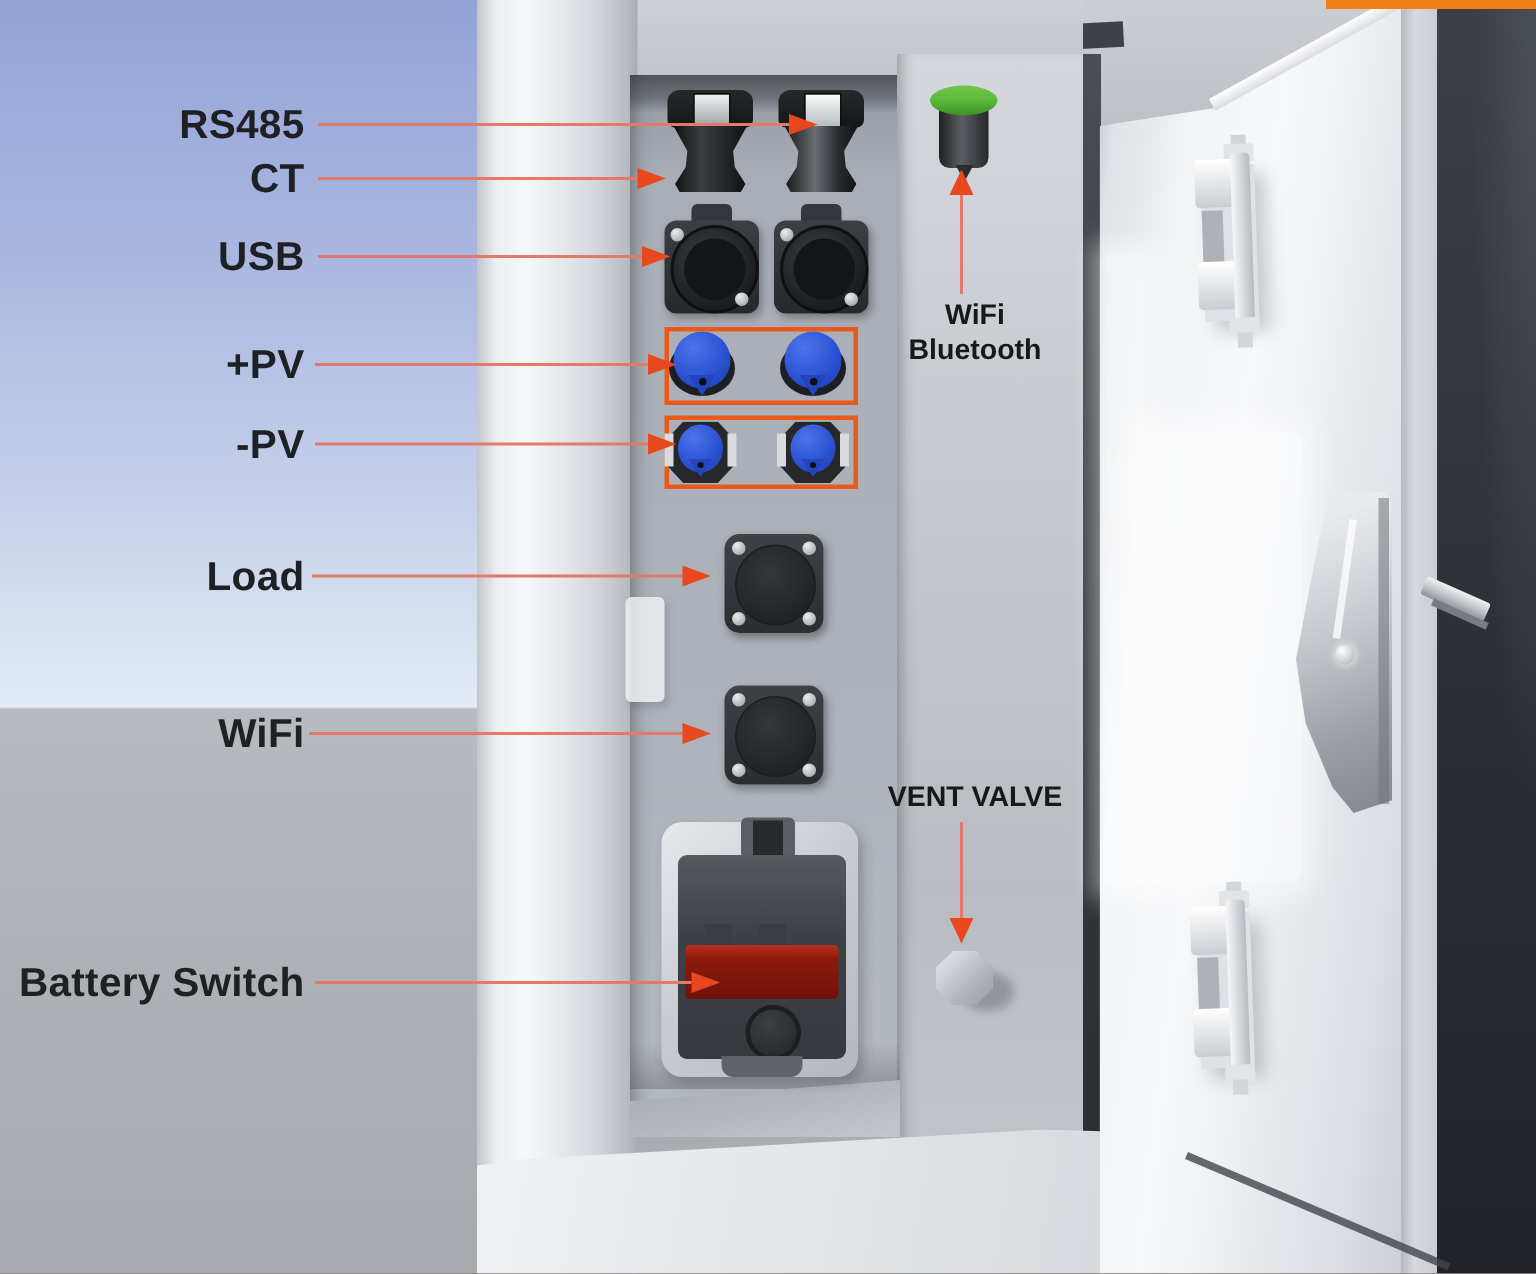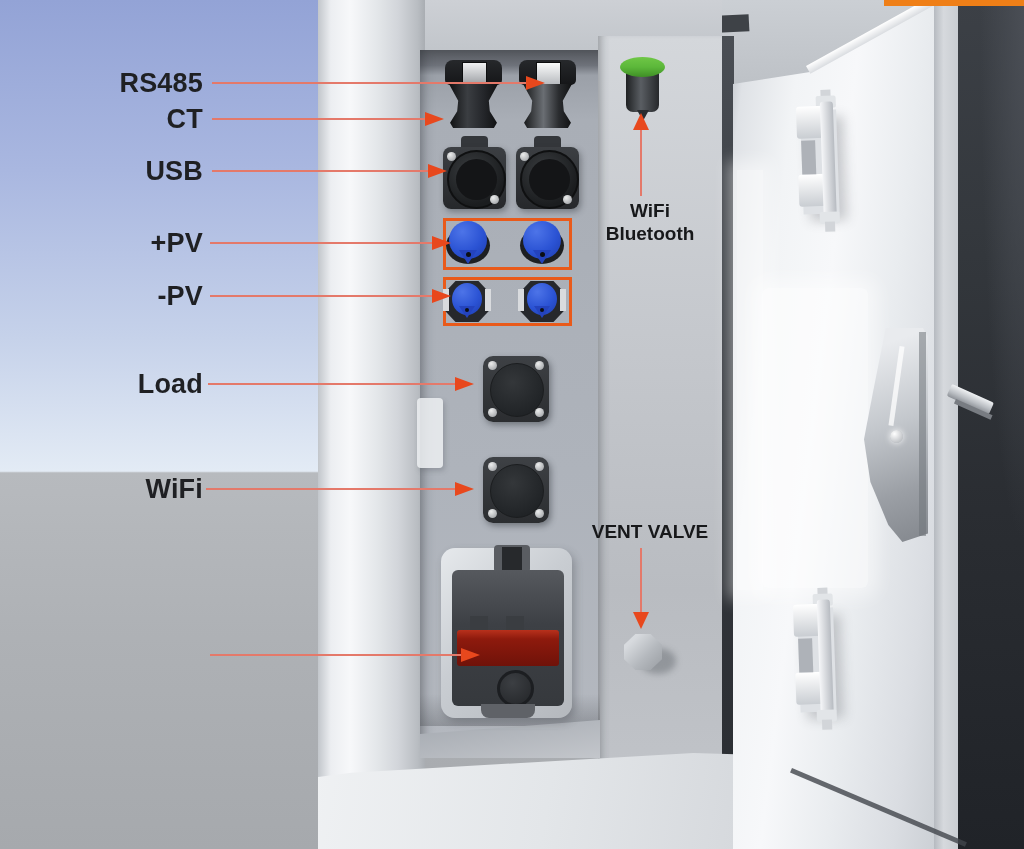"Battery Switch" div.callout-label { html: none -> <div>Battery Switch</div> }
